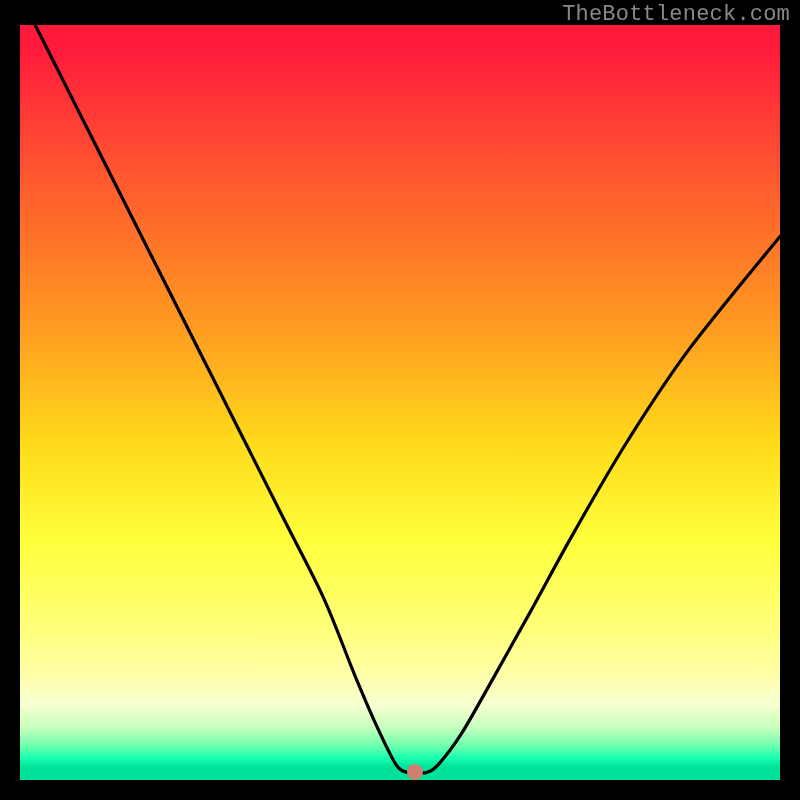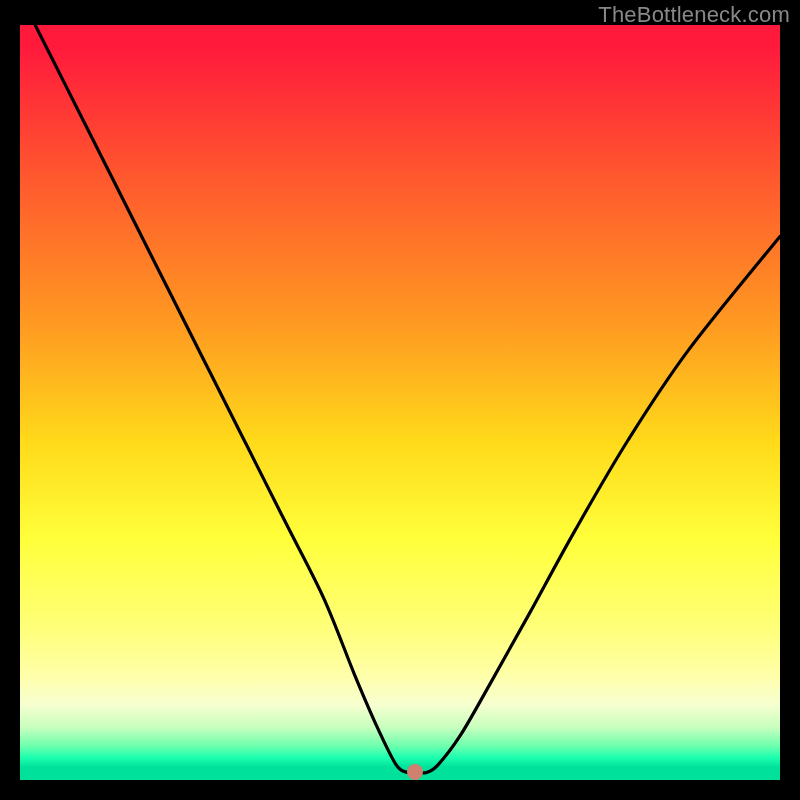"TheBottleneck.com" .chart-frame { font-family: none -> Liberation Mono, monospace }
